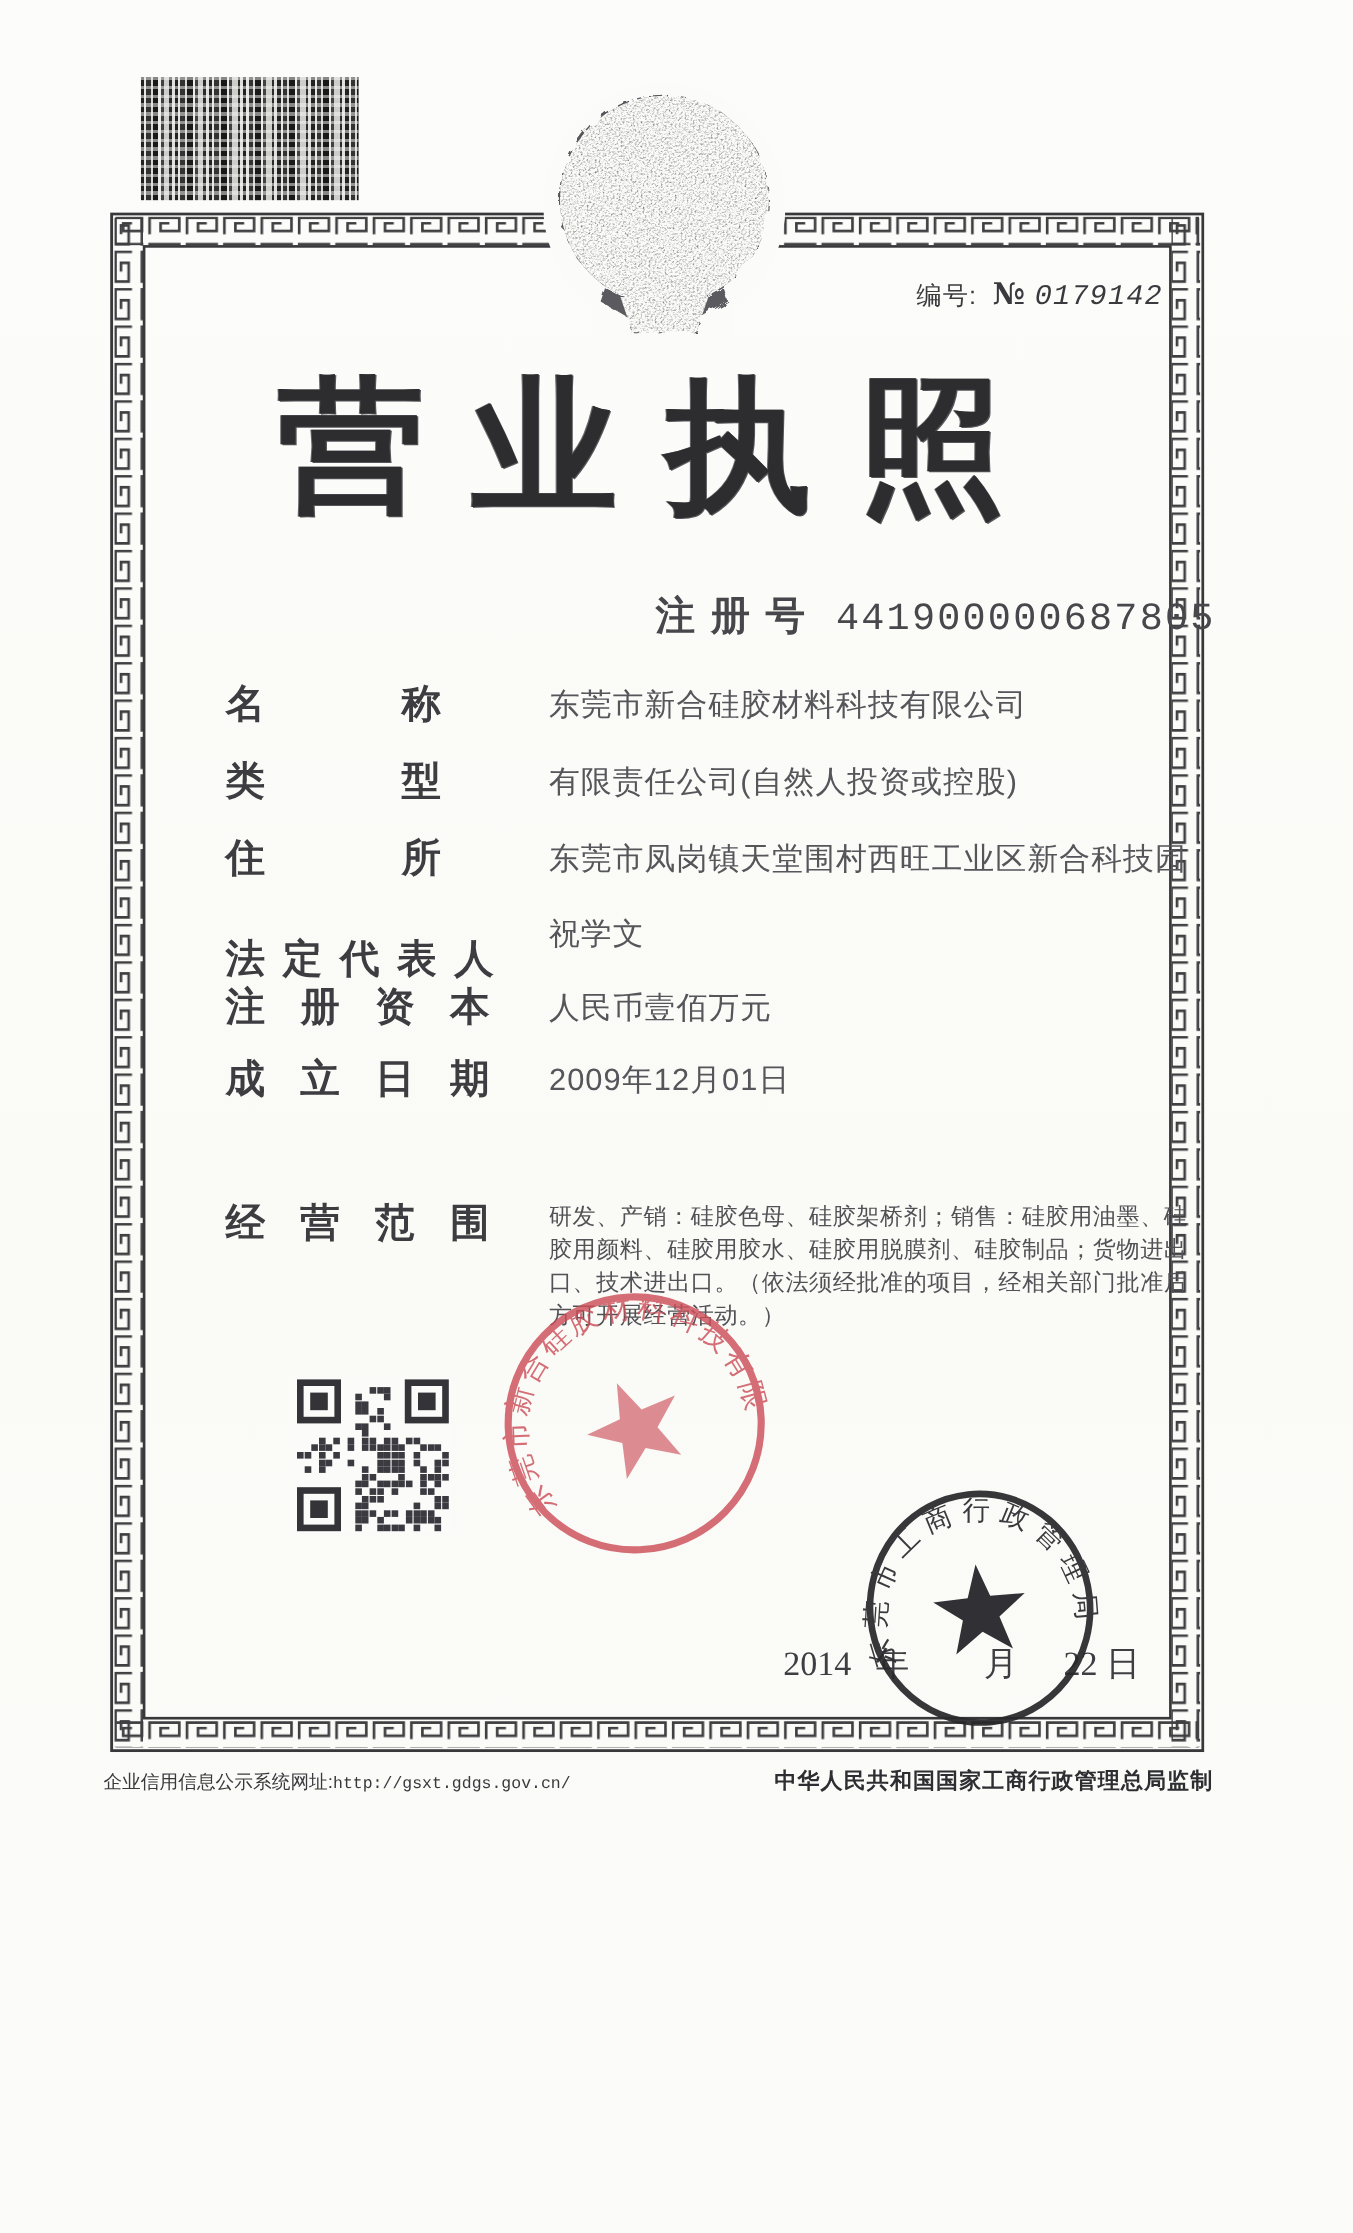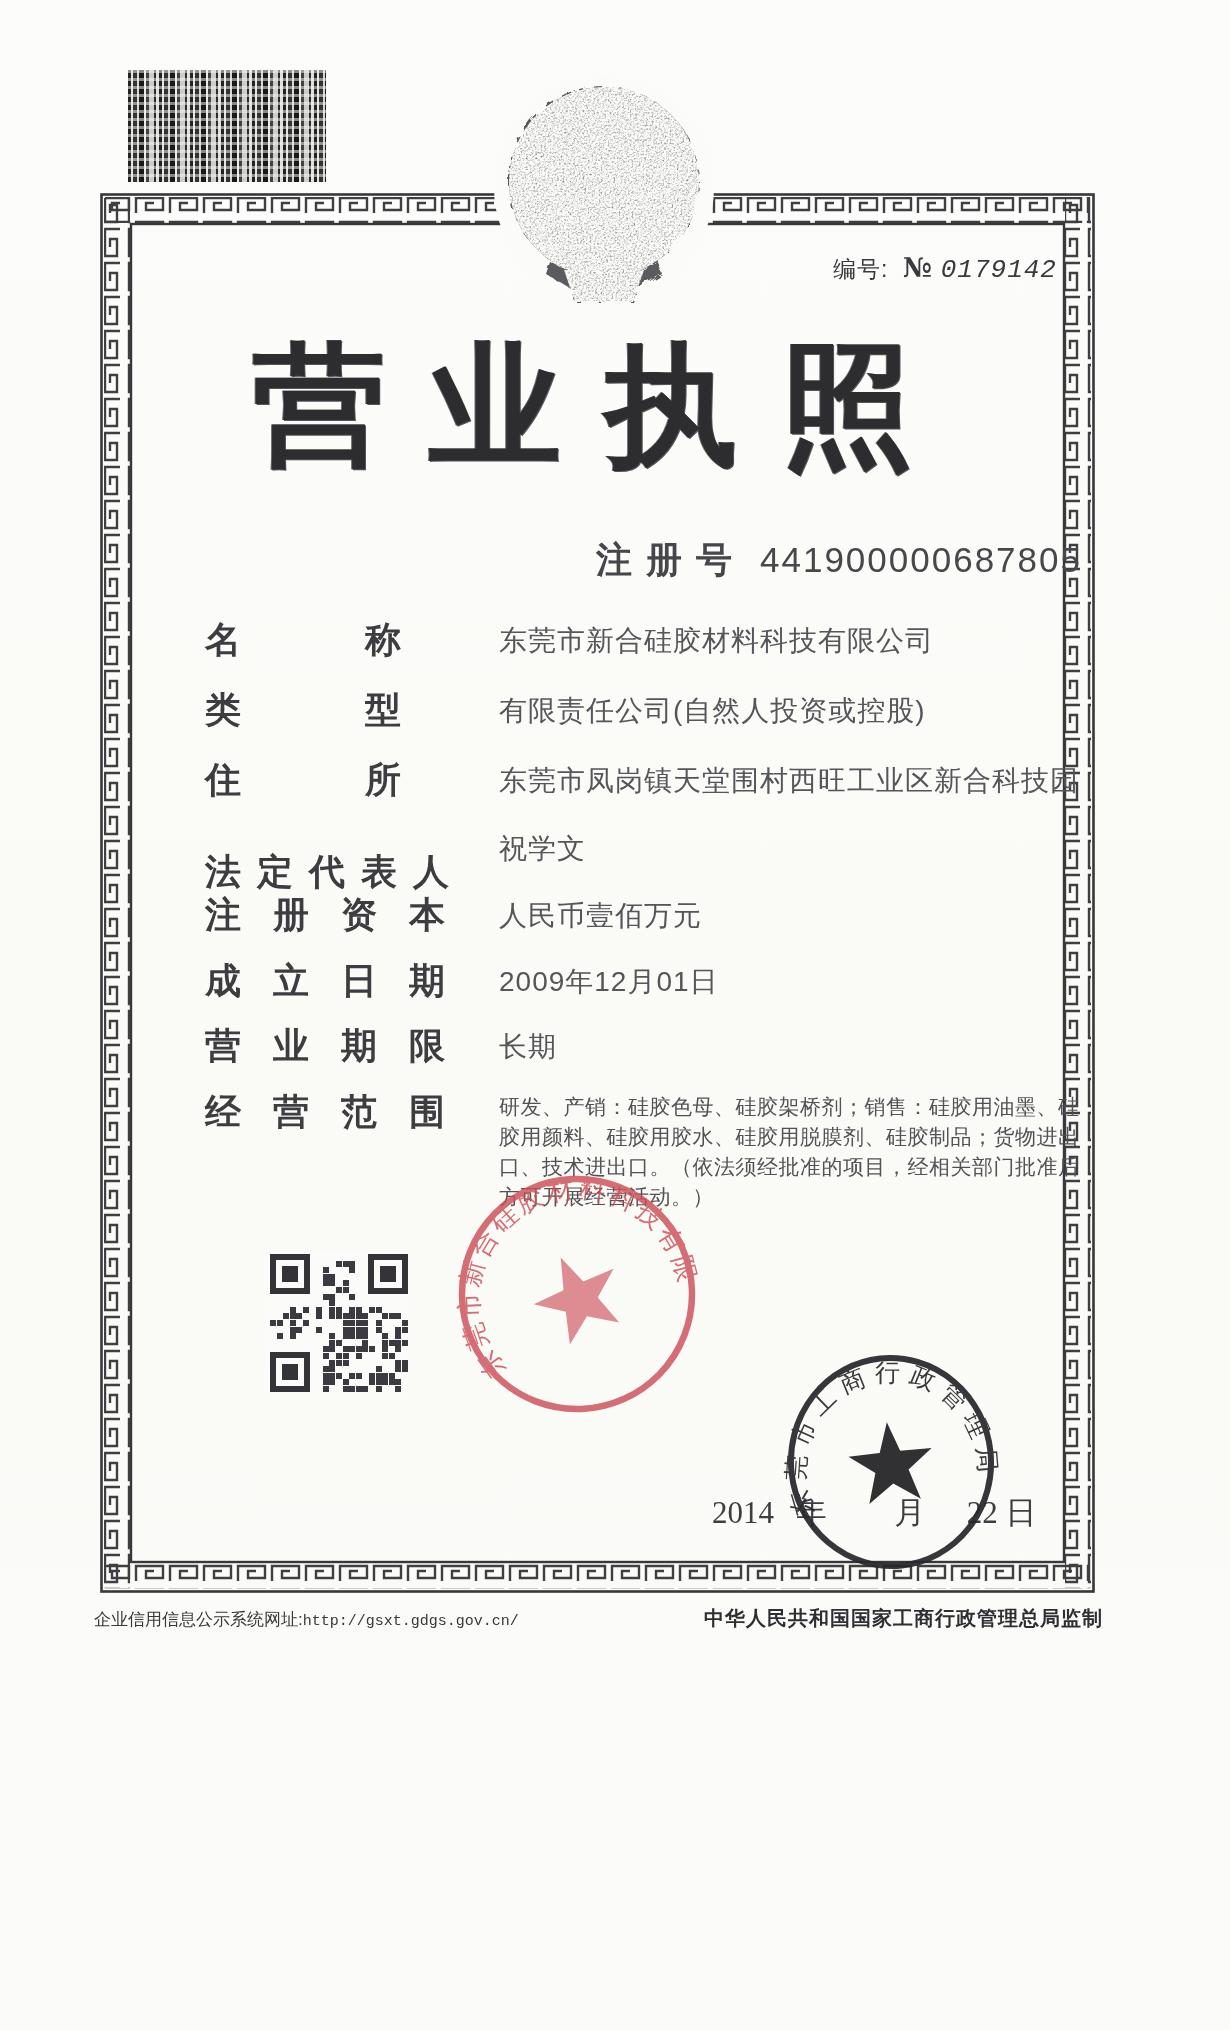"441900000687805" .regno .val { font-family: Liberation Sans, sans-serif -> Liberation Mono, monospace }
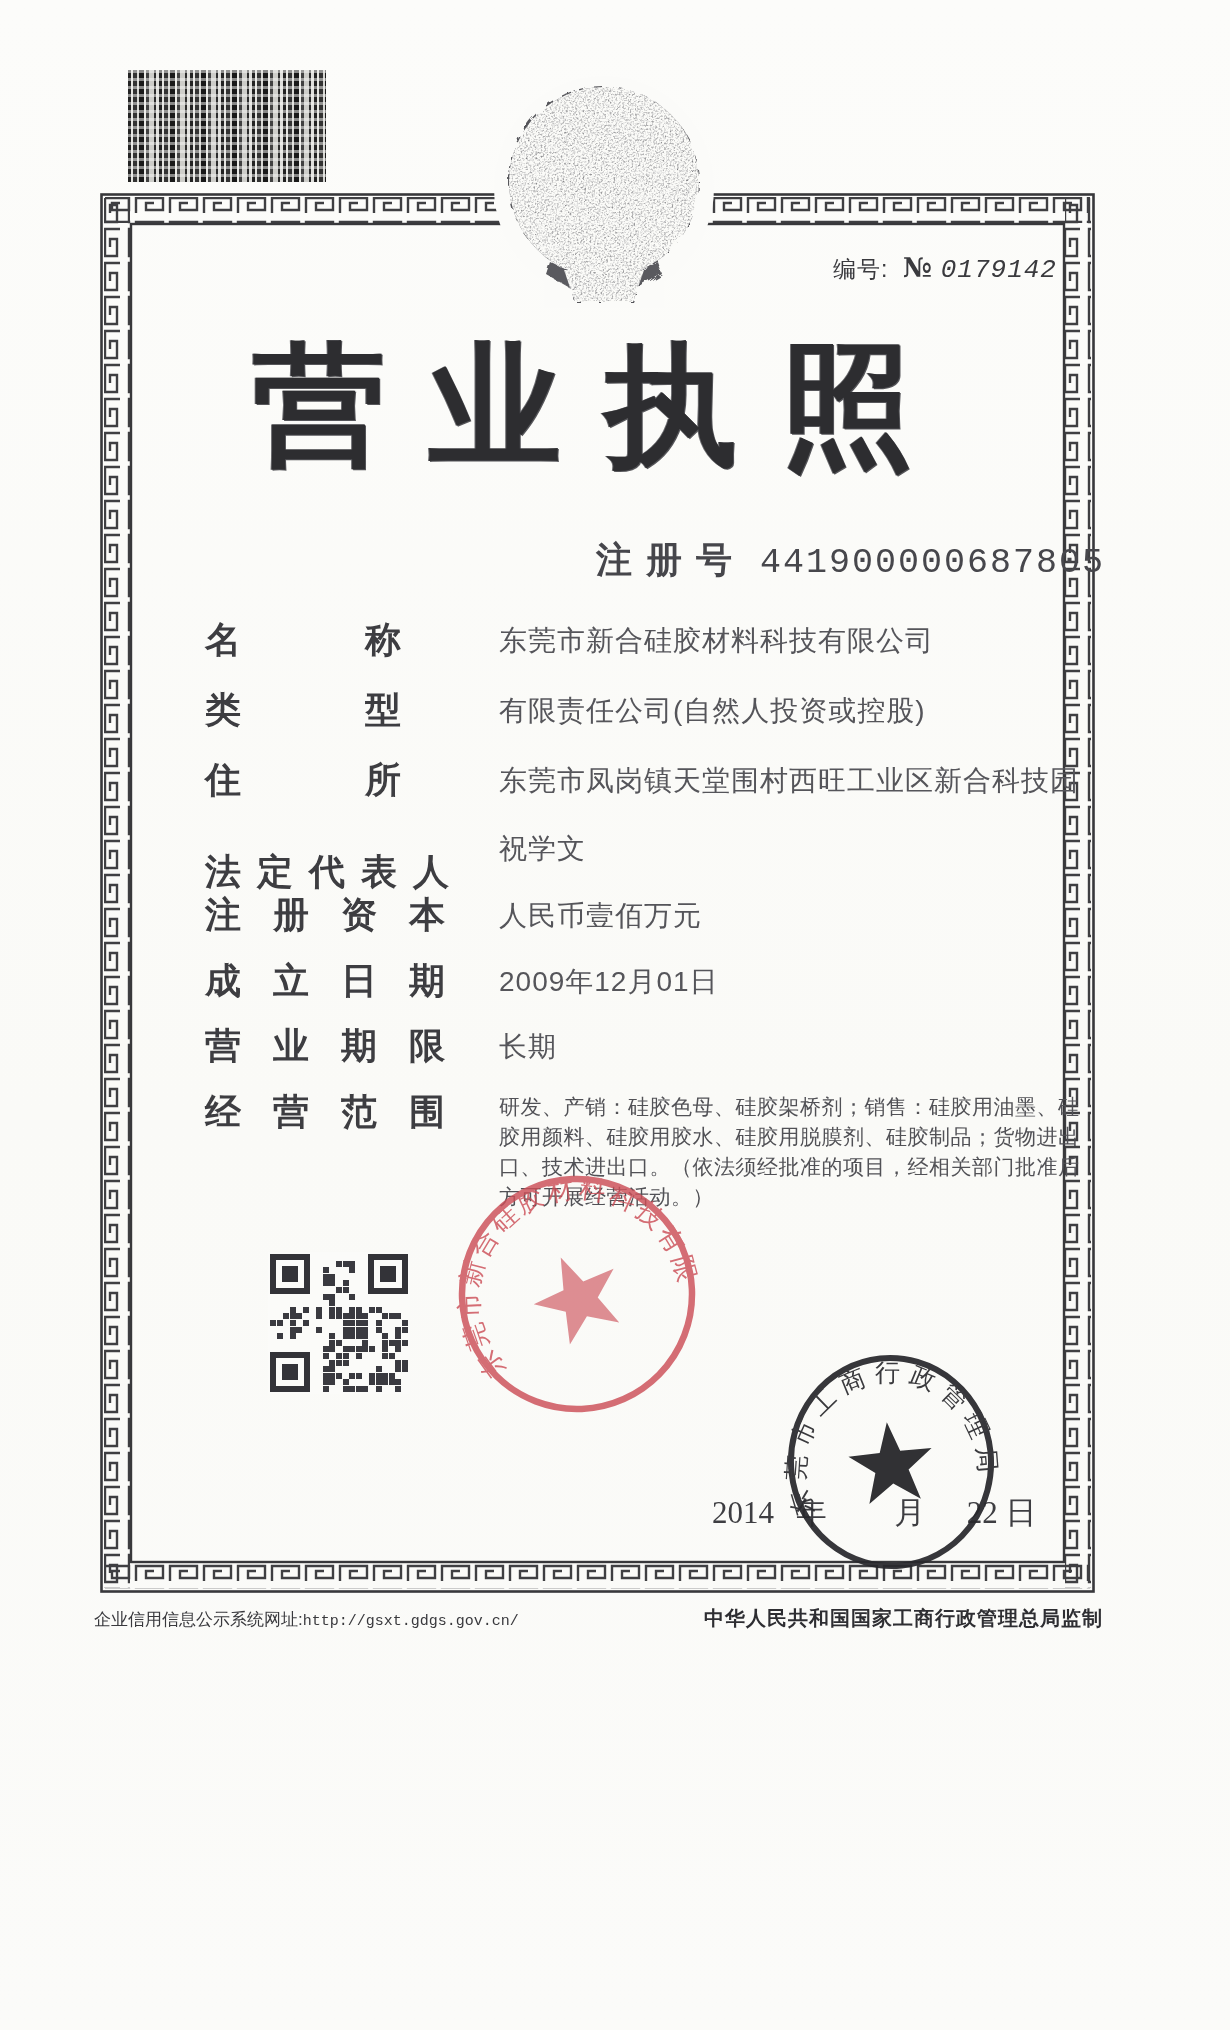"营业期限 长期" div.row { html: <div> <span>营业期限</span><span>长期</span> </div> -> none }
